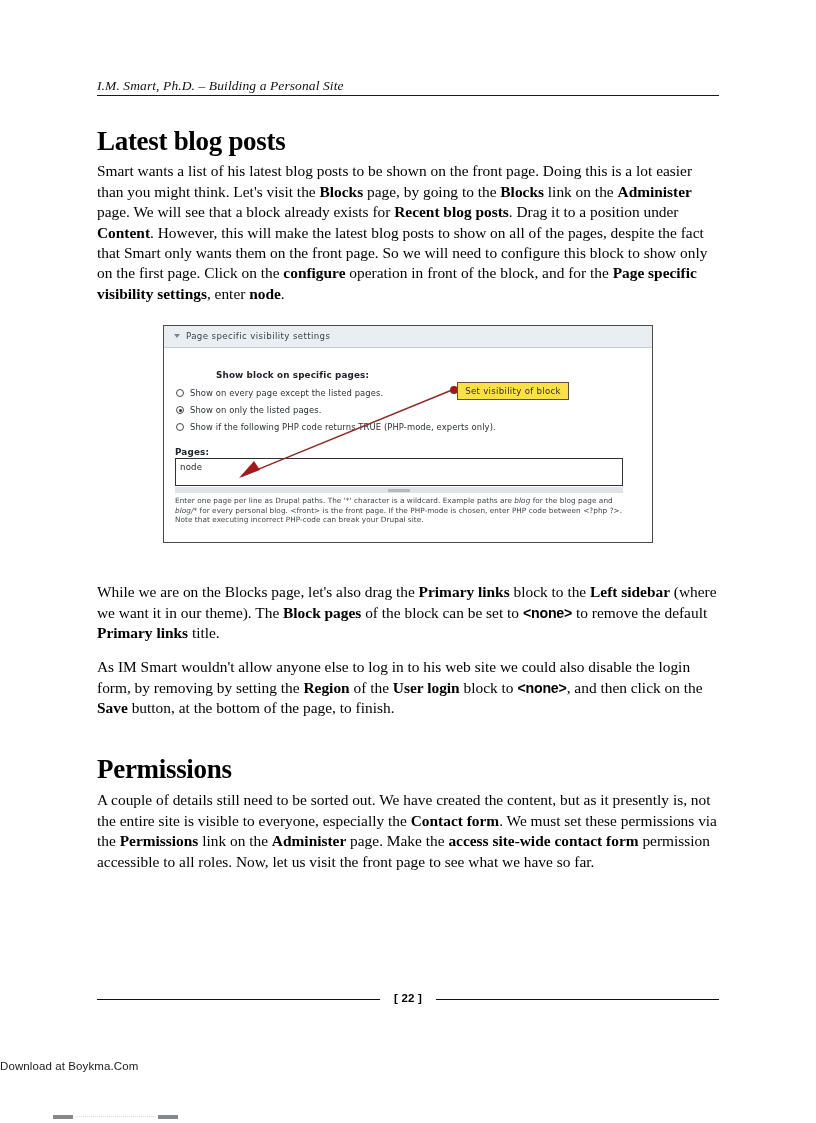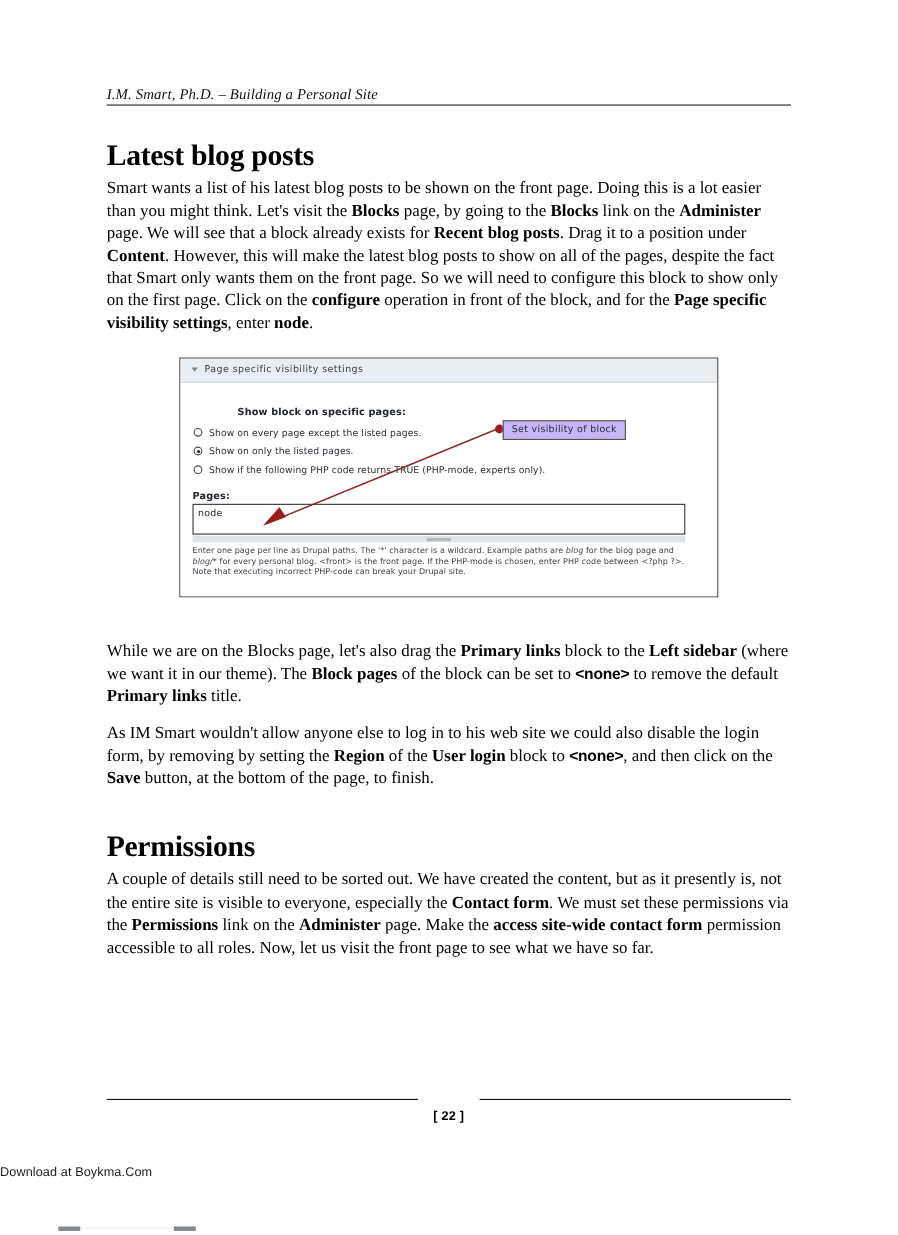"Set visibility of block" .callout { background: #c4b5fd -> #fde047 }
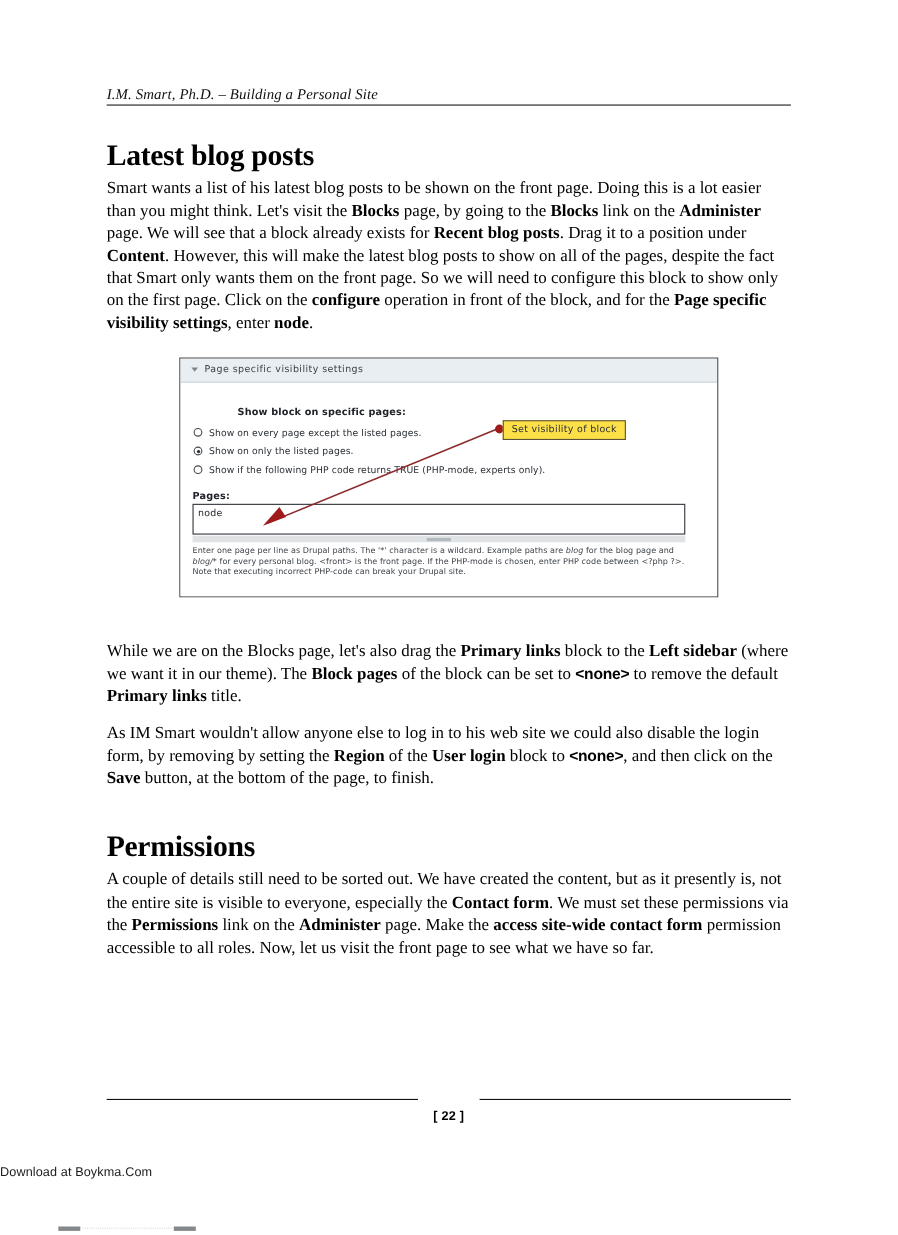"[ 22 ]" .footer-page-number { margin-top: 17px -> none }
